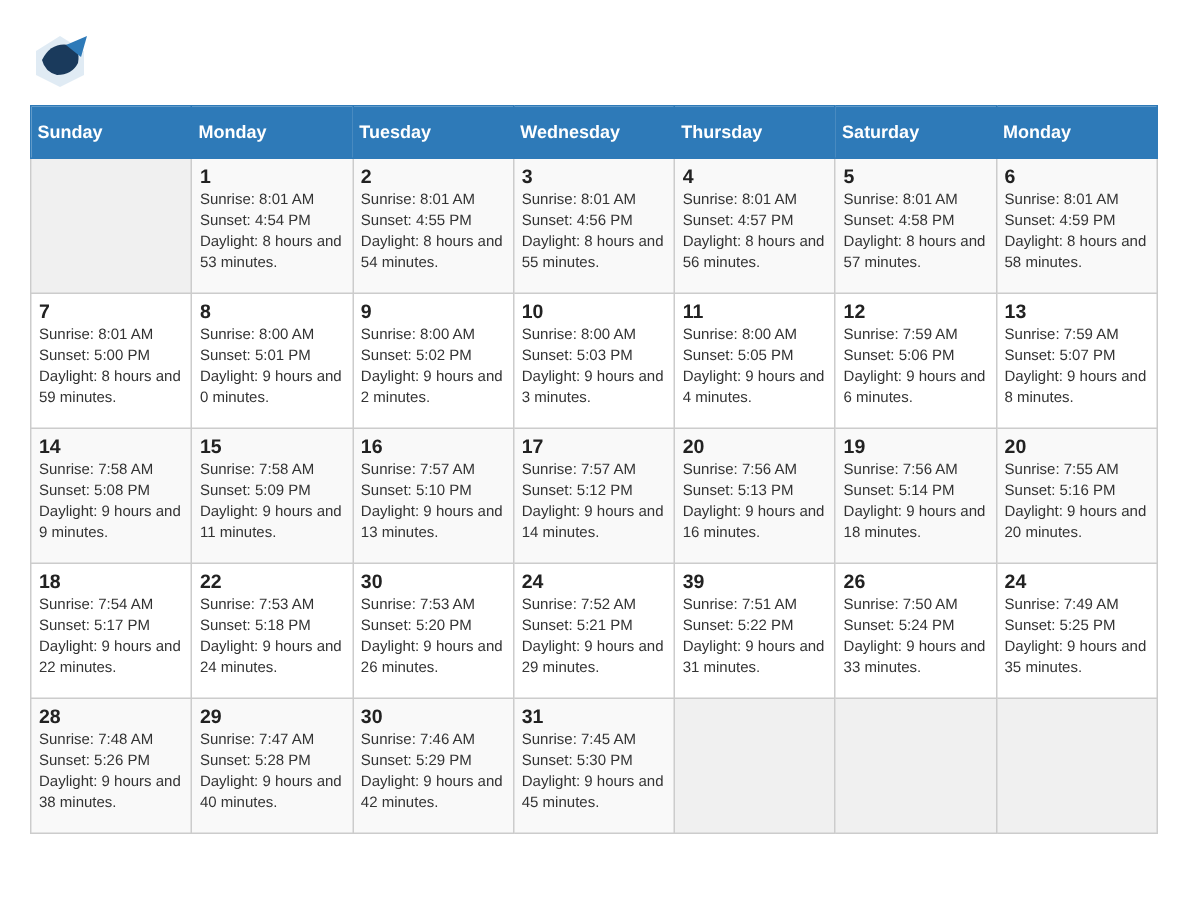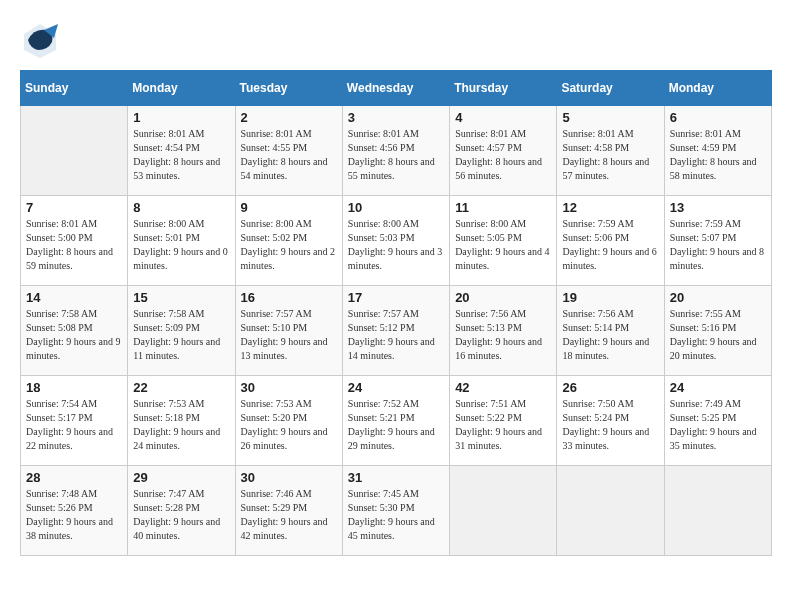"Sunrise: 8:01 AM" .day-info { font-family: Liberation Serif, serif -> none }
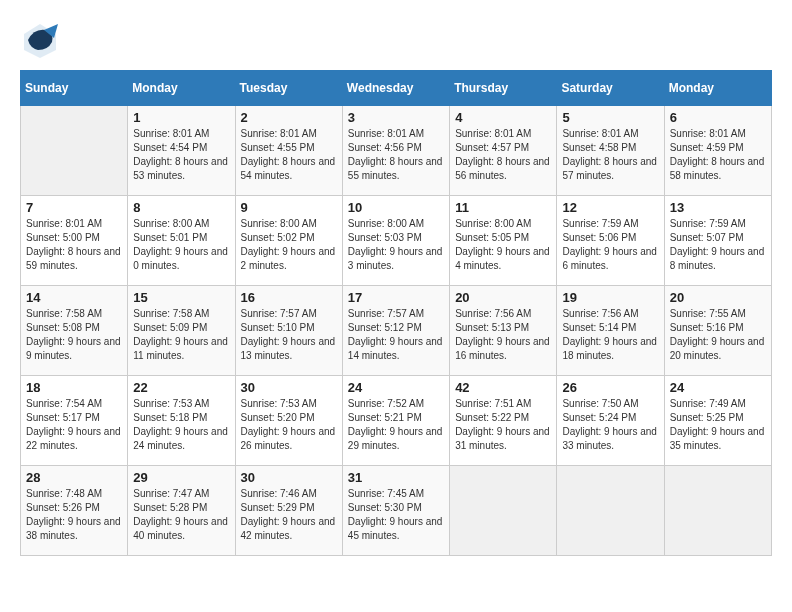"42" span.day-number { text: 42 -> 39 }
